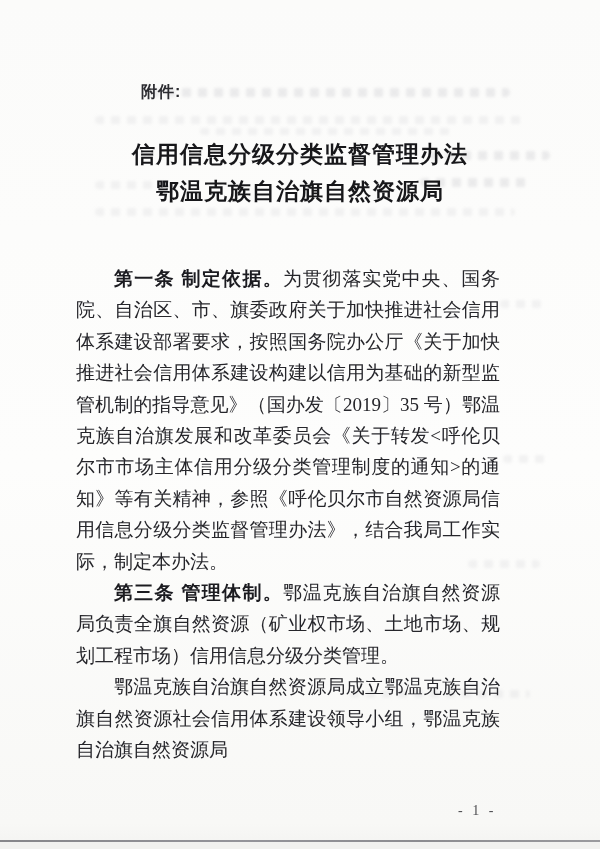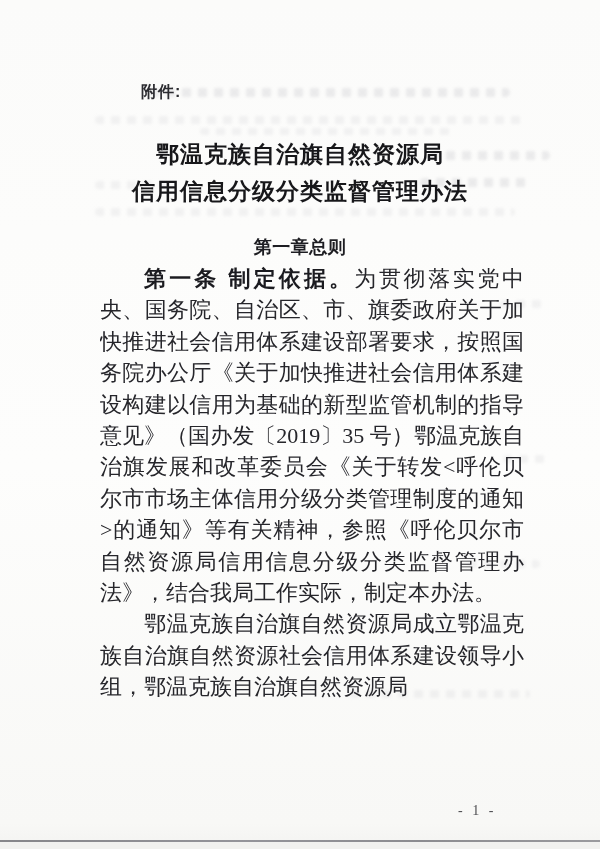"鄂温克族自治旗自然资源局" span.tl { order: before "信用信息分级分类监督管理办法" -> after "信用信息分级分类监督管理办法" }
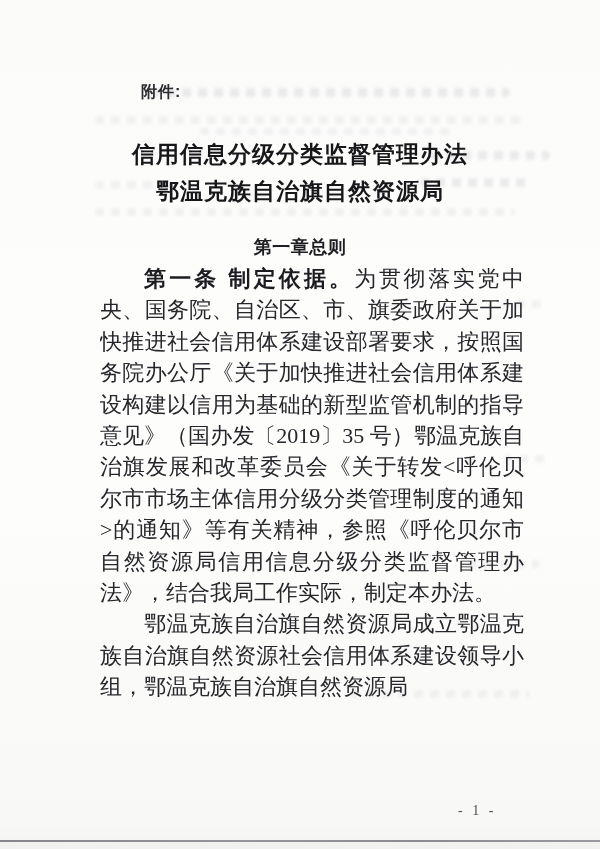"第一章总则" h2.chapter { html: <h2>第一章总则</h2> -> none }
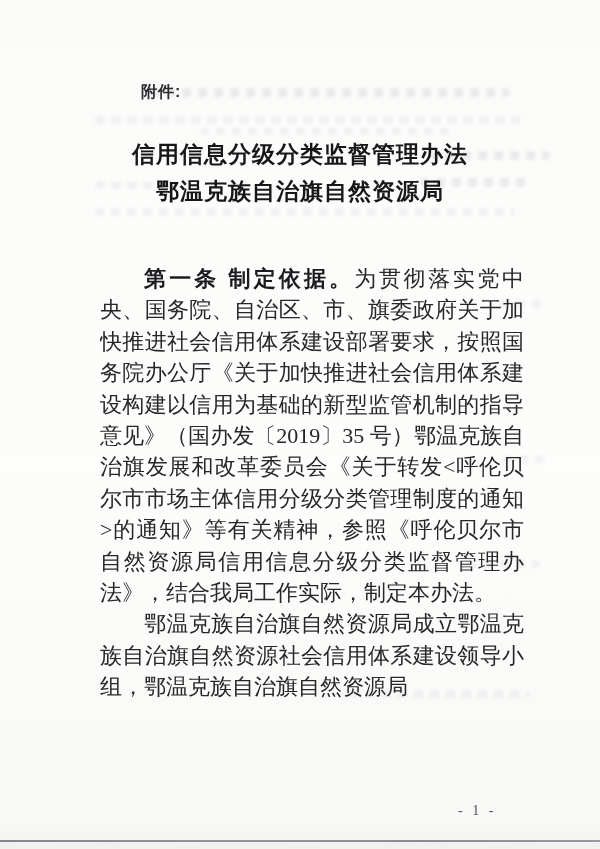"第一条" .doc-body { font-size: 22px -> 19px; left: 100px -> 76px }
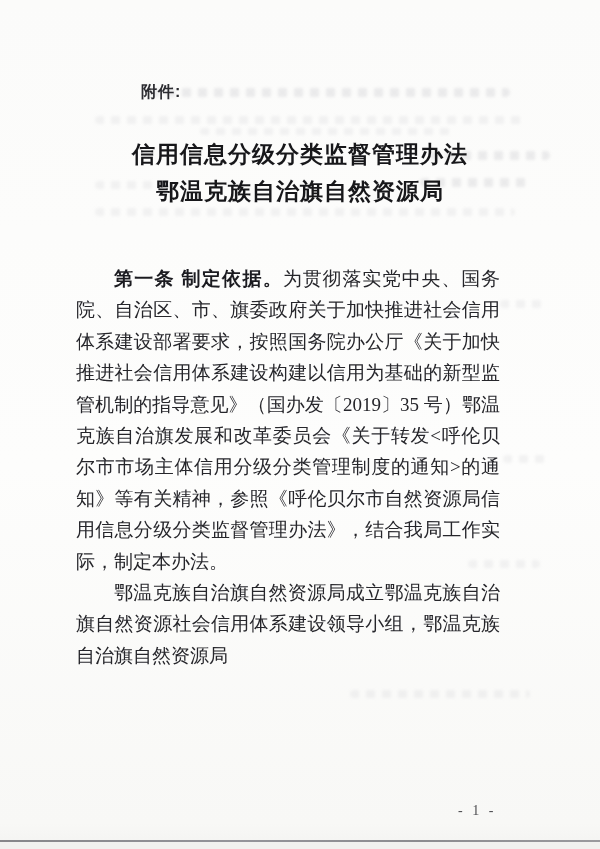"第三条" p { html: none -> <p><b>第三条 管理体制。</b><span>鄂温克族自治旗自然资源局负责全旗自然资源（矿业权市场、土地市场、规划工程市场）信用信息分级分类管理。</span></p> }
